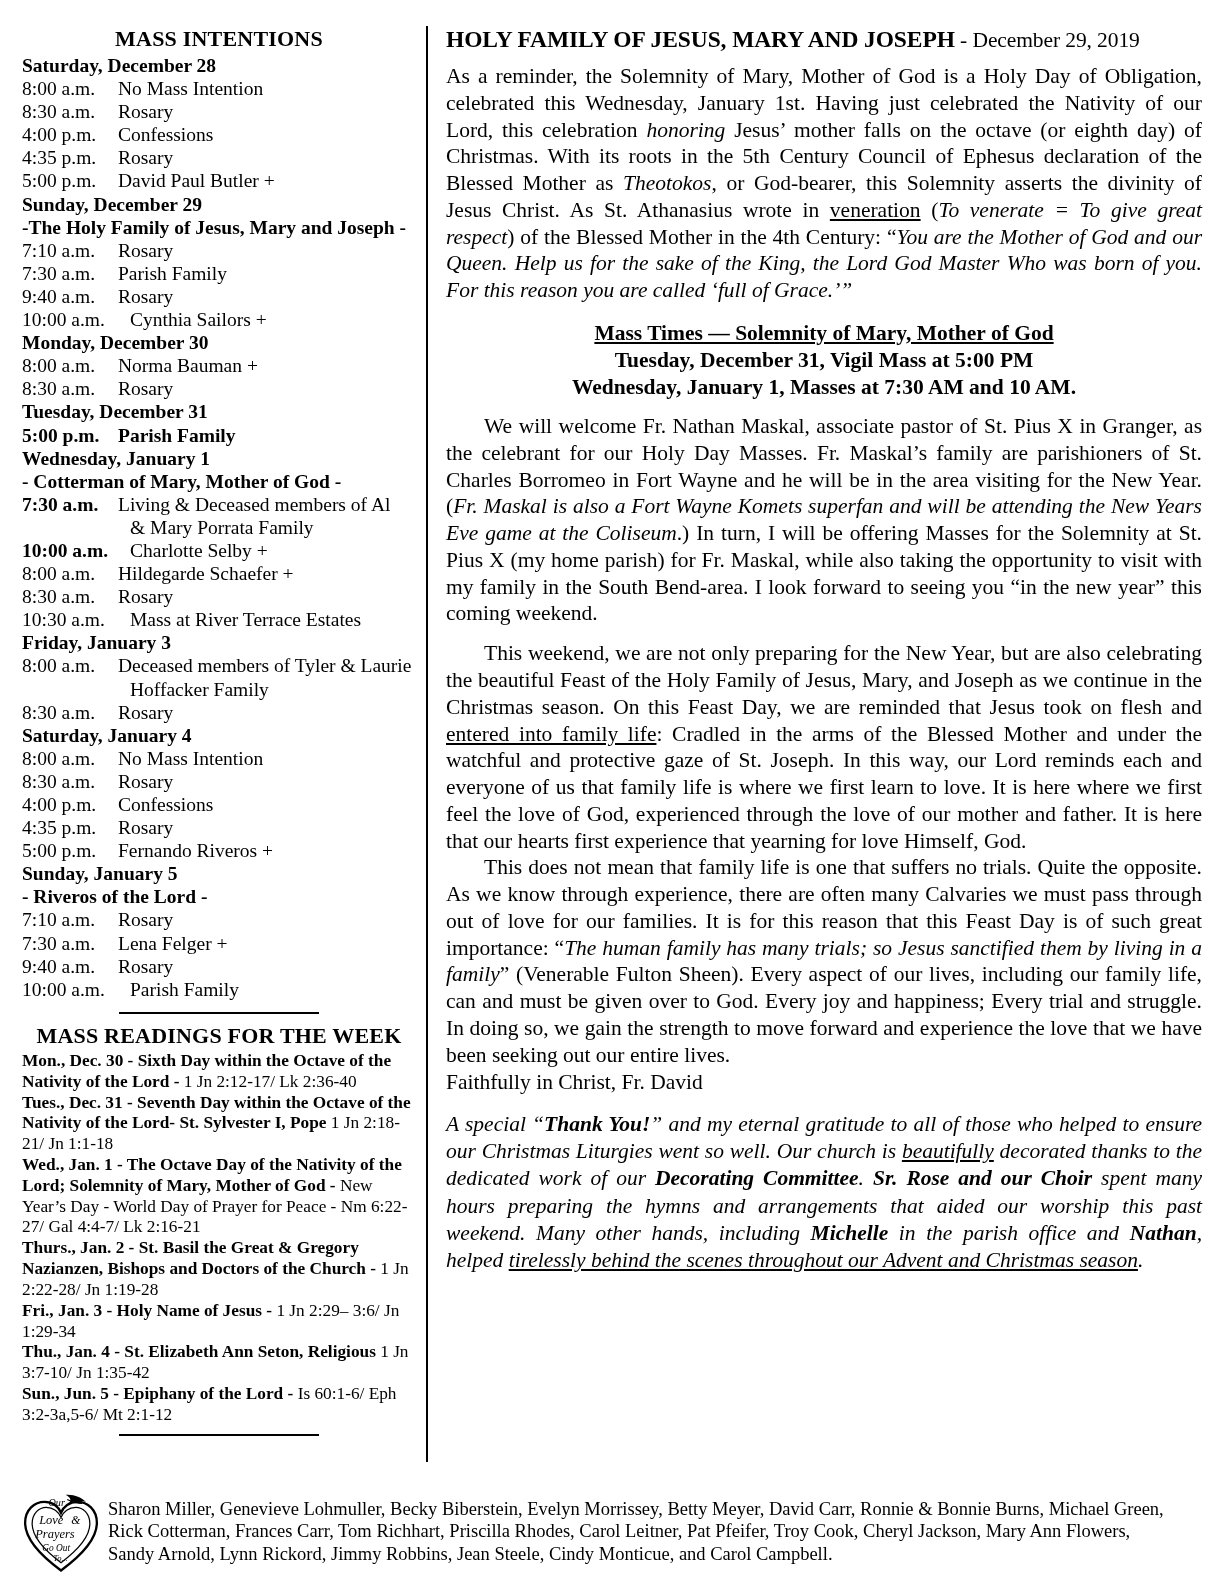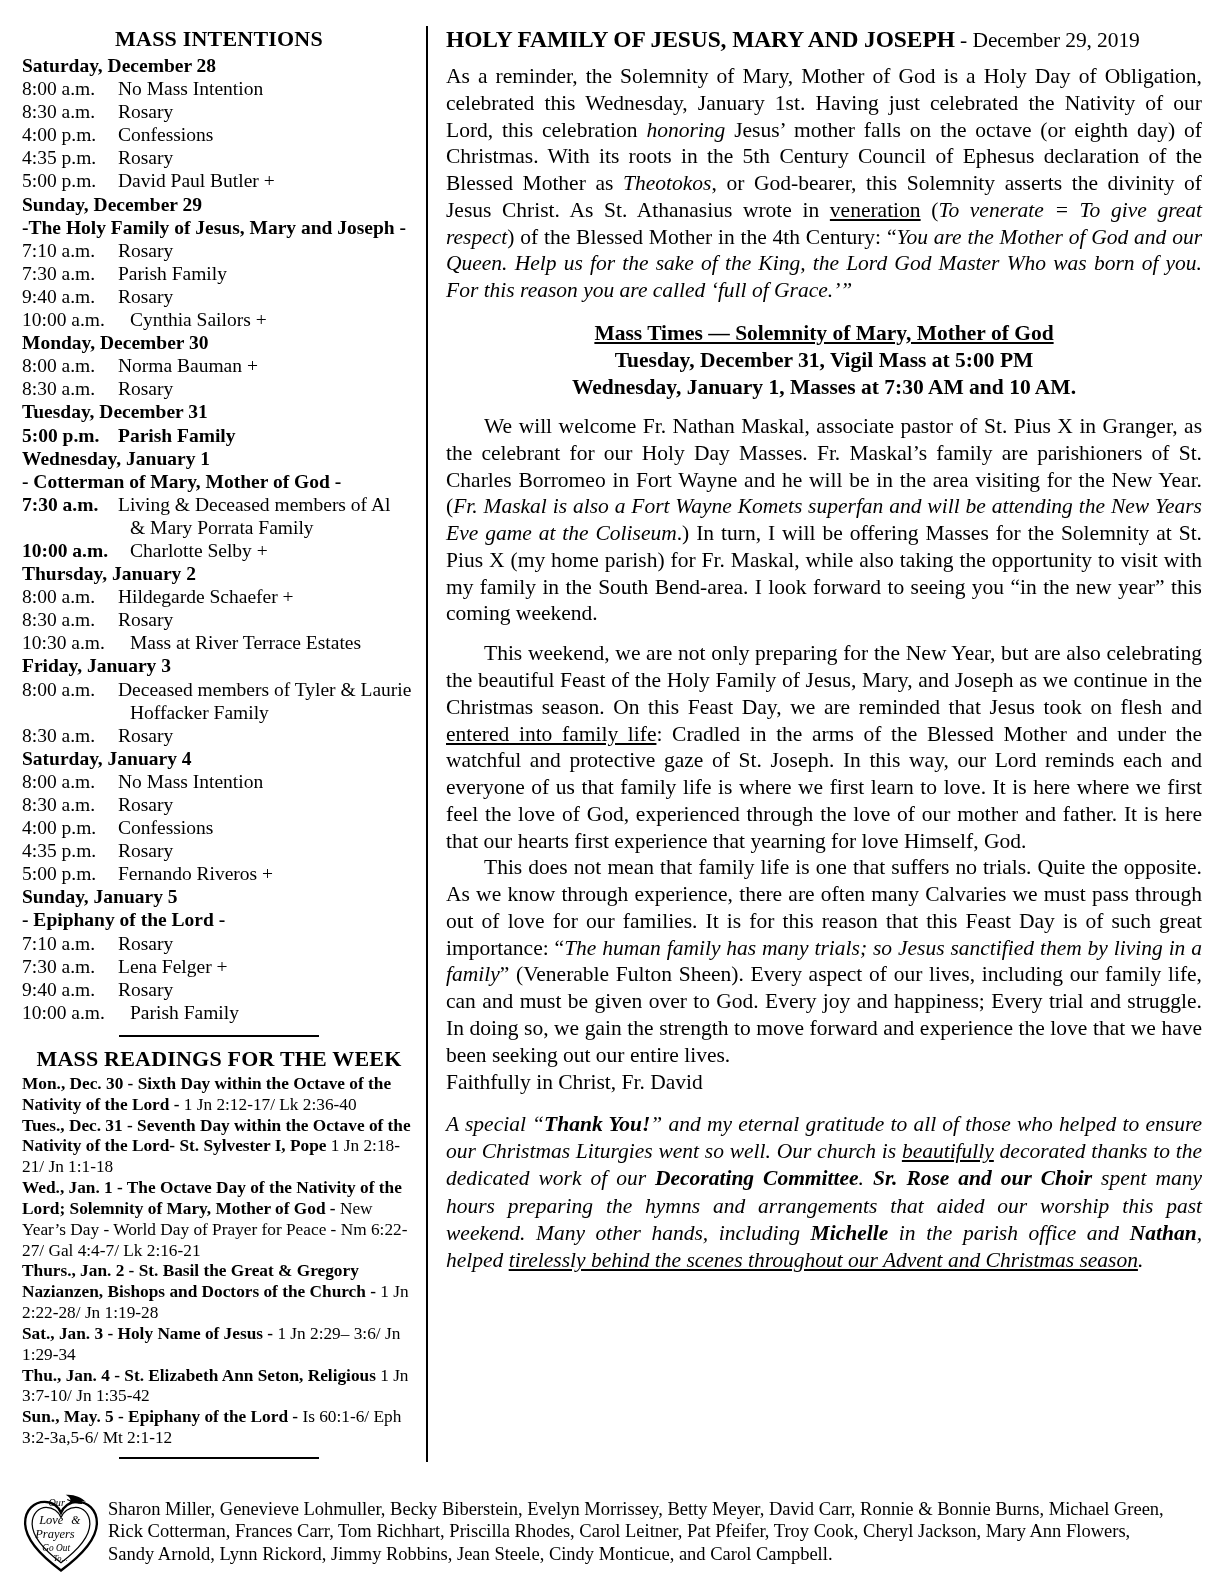"Thursday, January 2" div.mi-day { html: <div>Thursday, January 2</div> -> none }
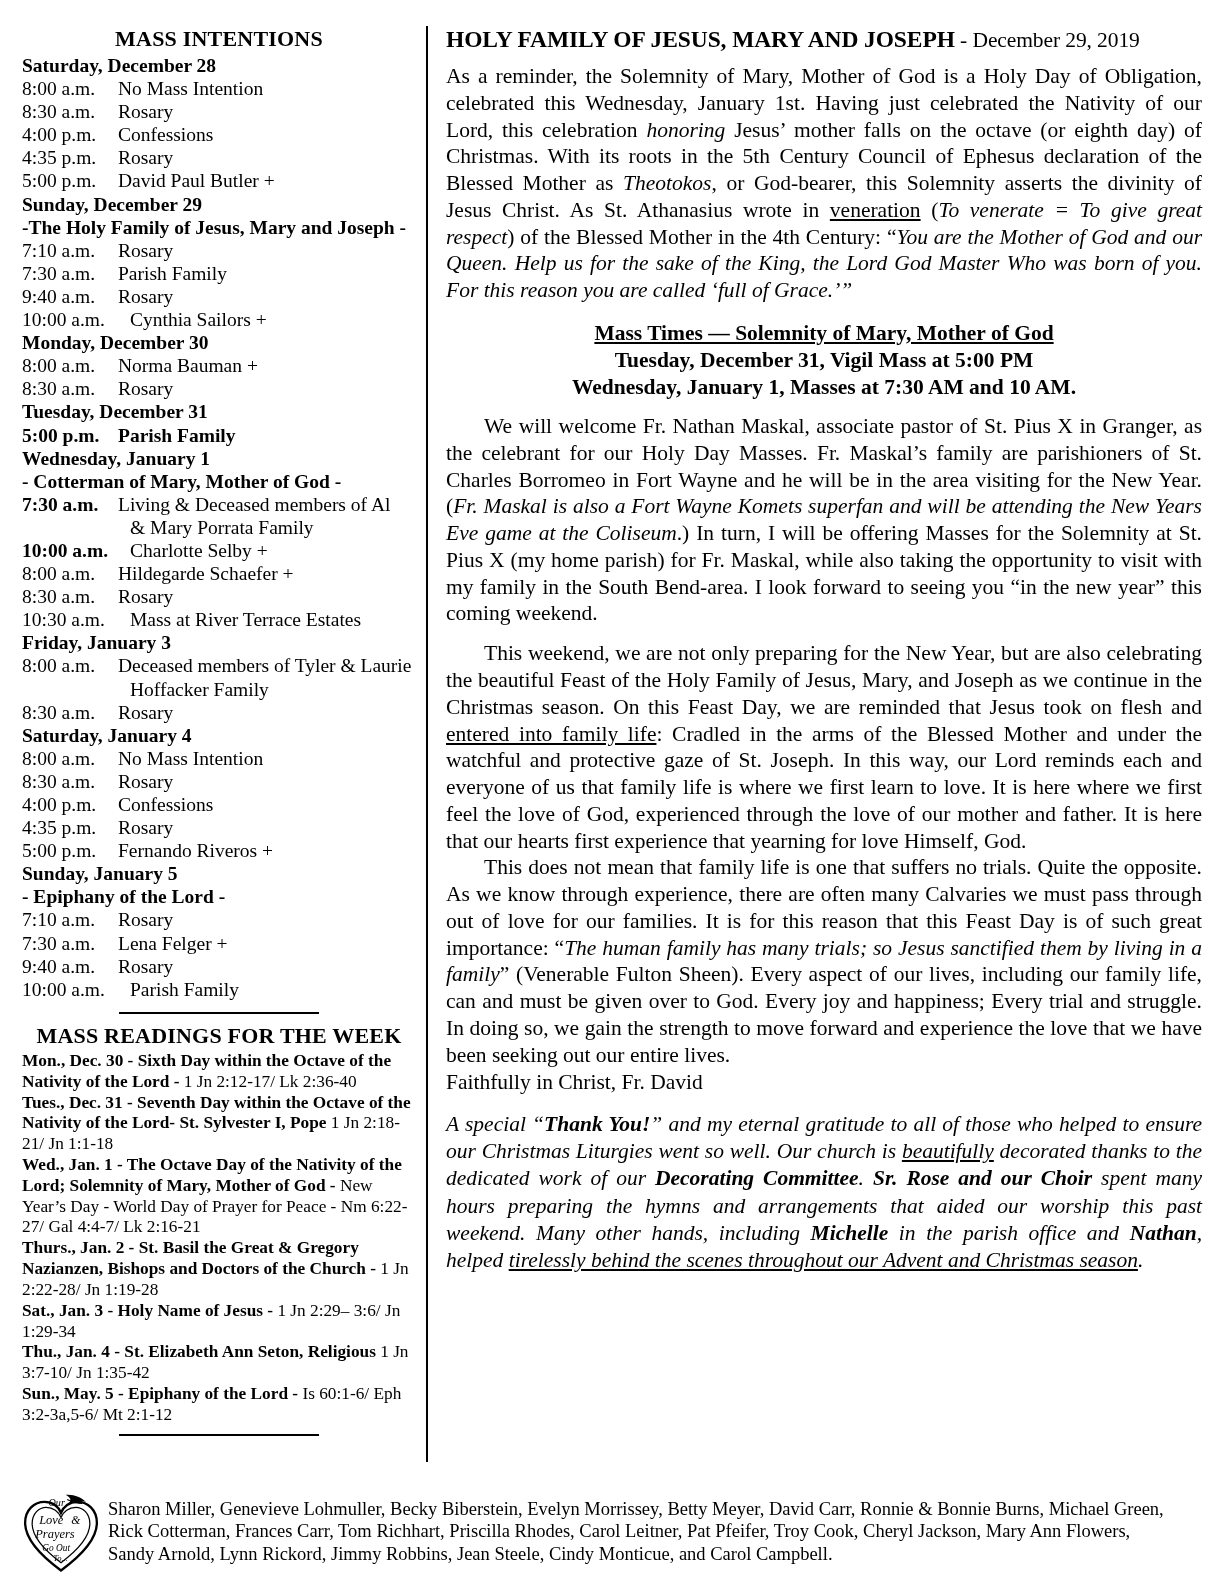"- Epiphany of the Lord" div.mi-sub { text: Epiphany -> Riveros }
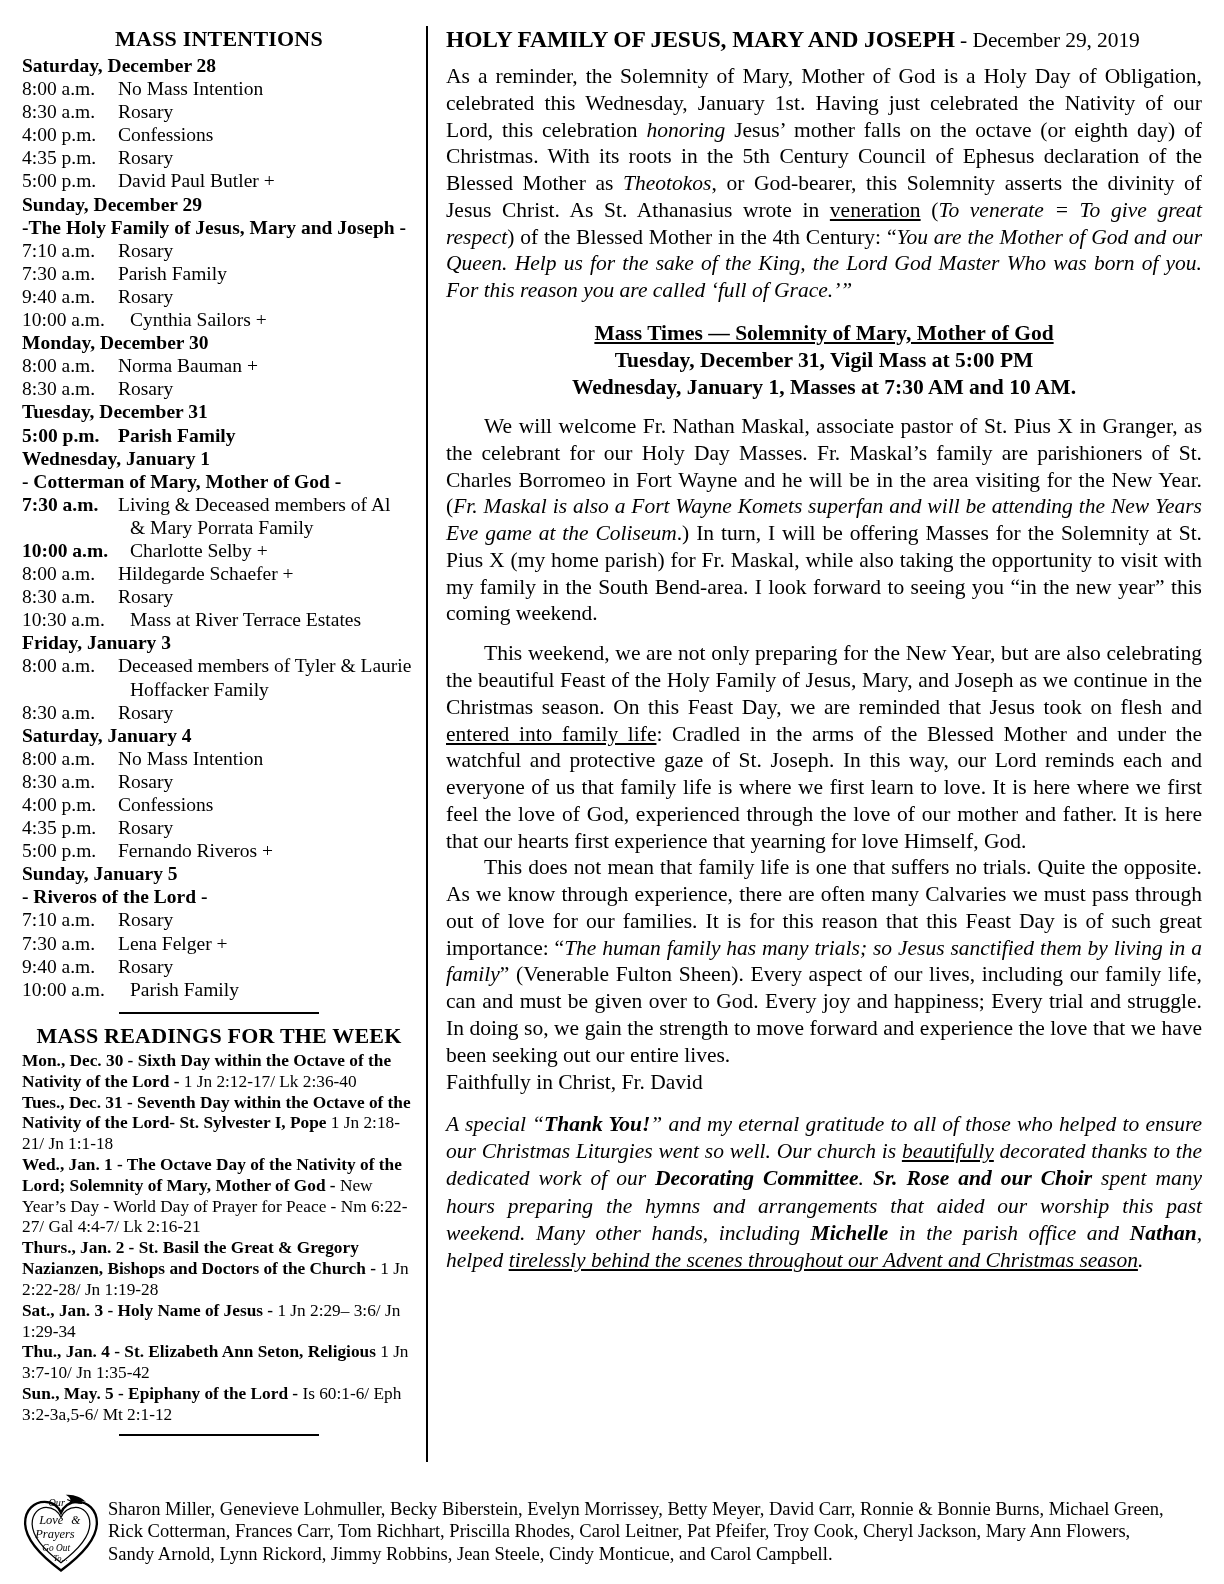"Sat., Jan. 3 - Holy" b { text: Sat -> Fri }
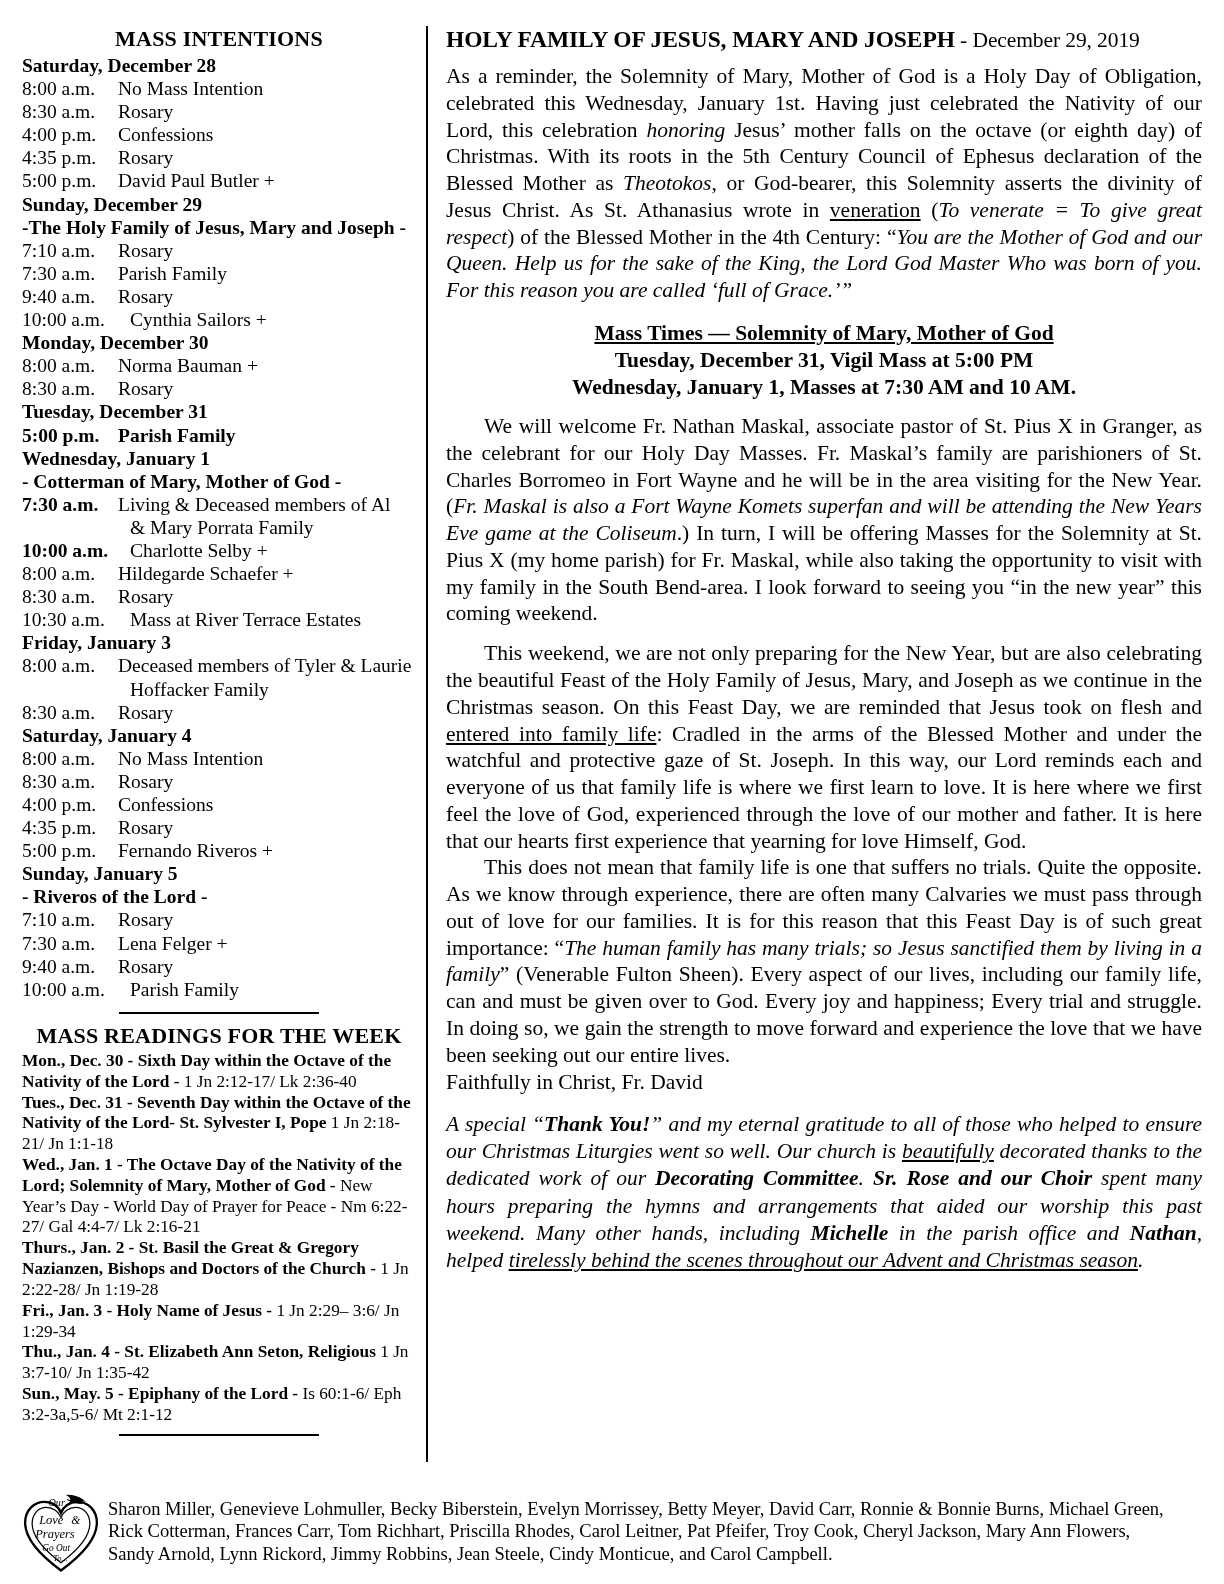"Sun., May. 5 - Epiphany" b { text: May -> Jun }
